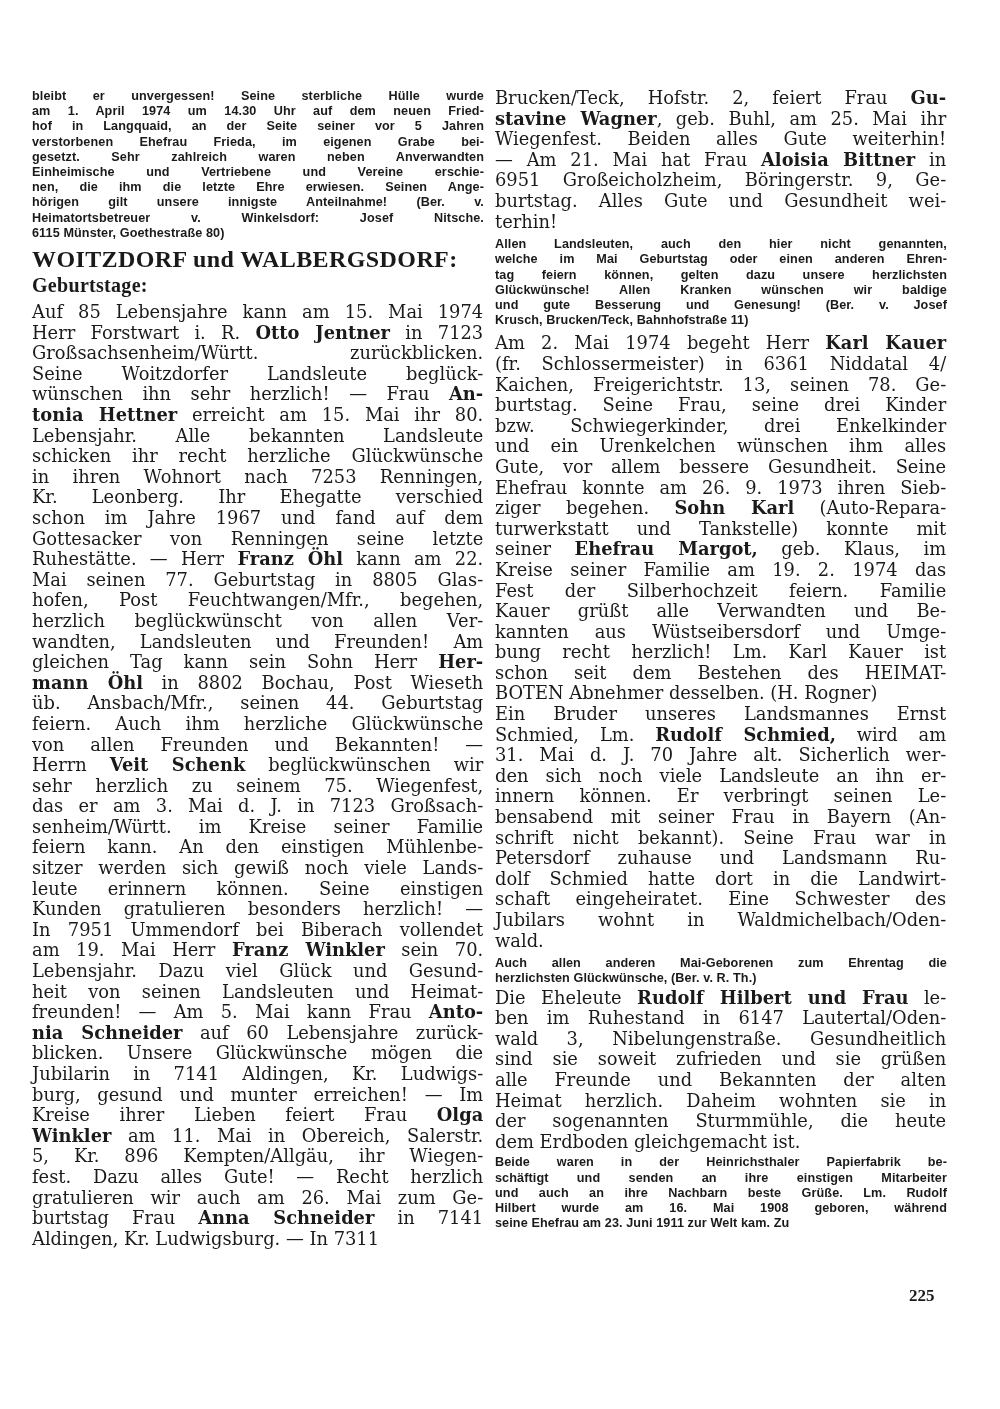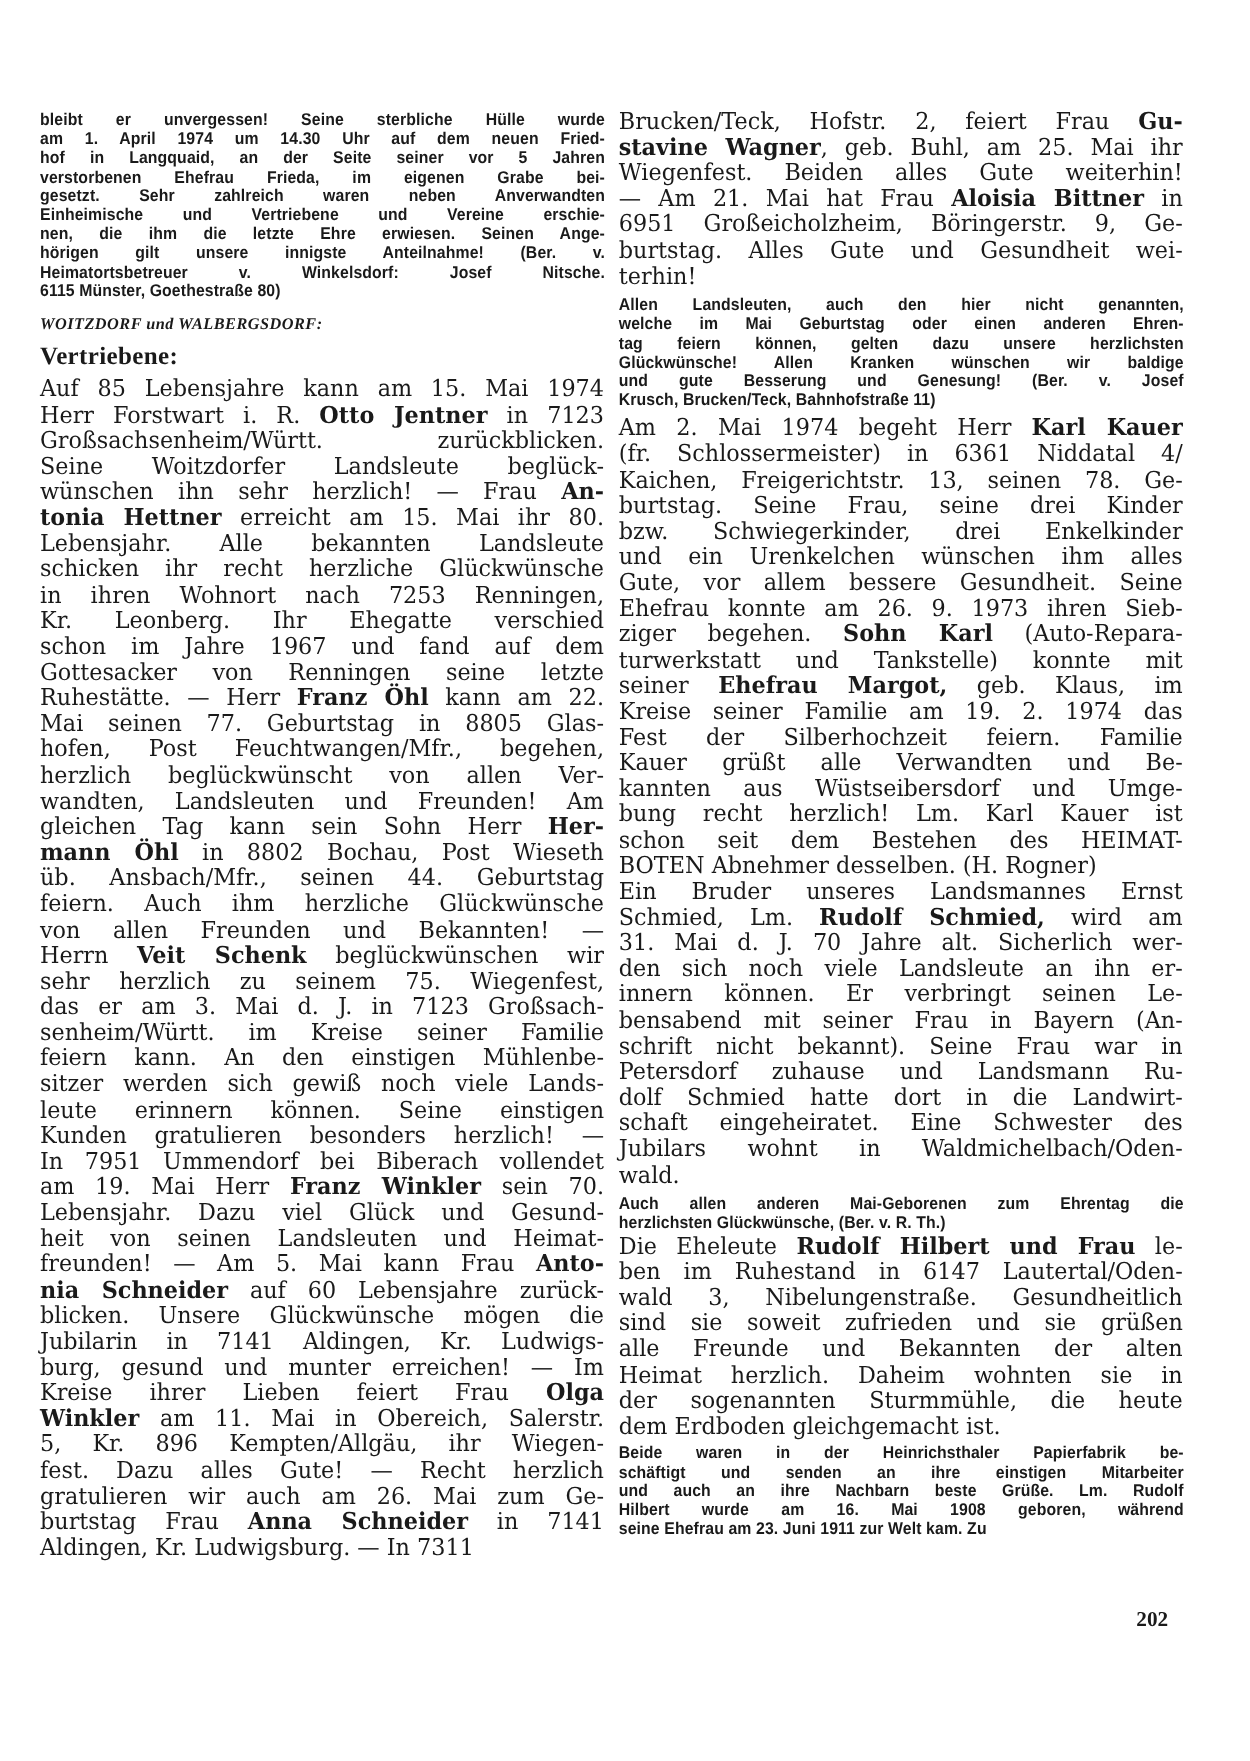"WOITZDORF und WALBERGSDORF:" .head { font-size: 13px -> 24px; font-style: italic -> none }
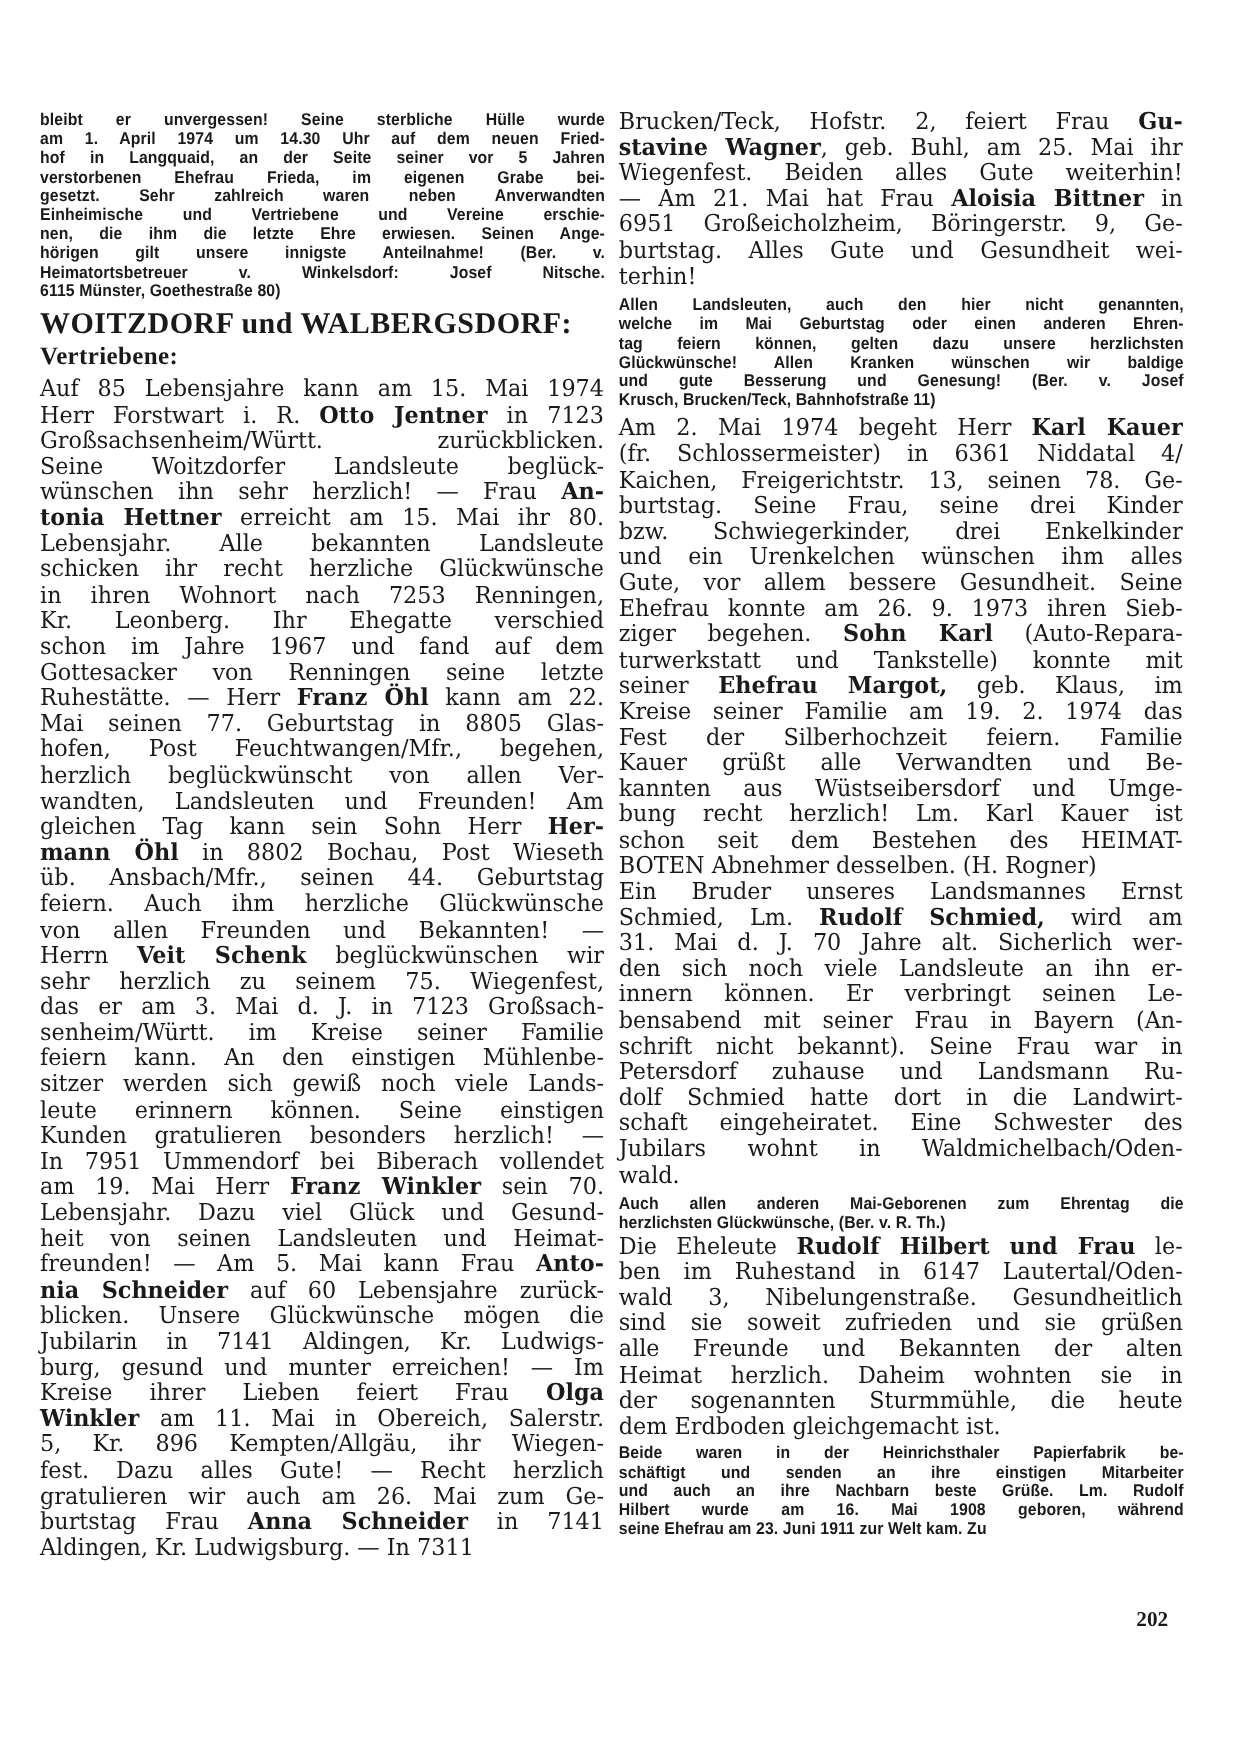"Vertriebene:" div.sub { text: Vertriebene -> Geburtstage }
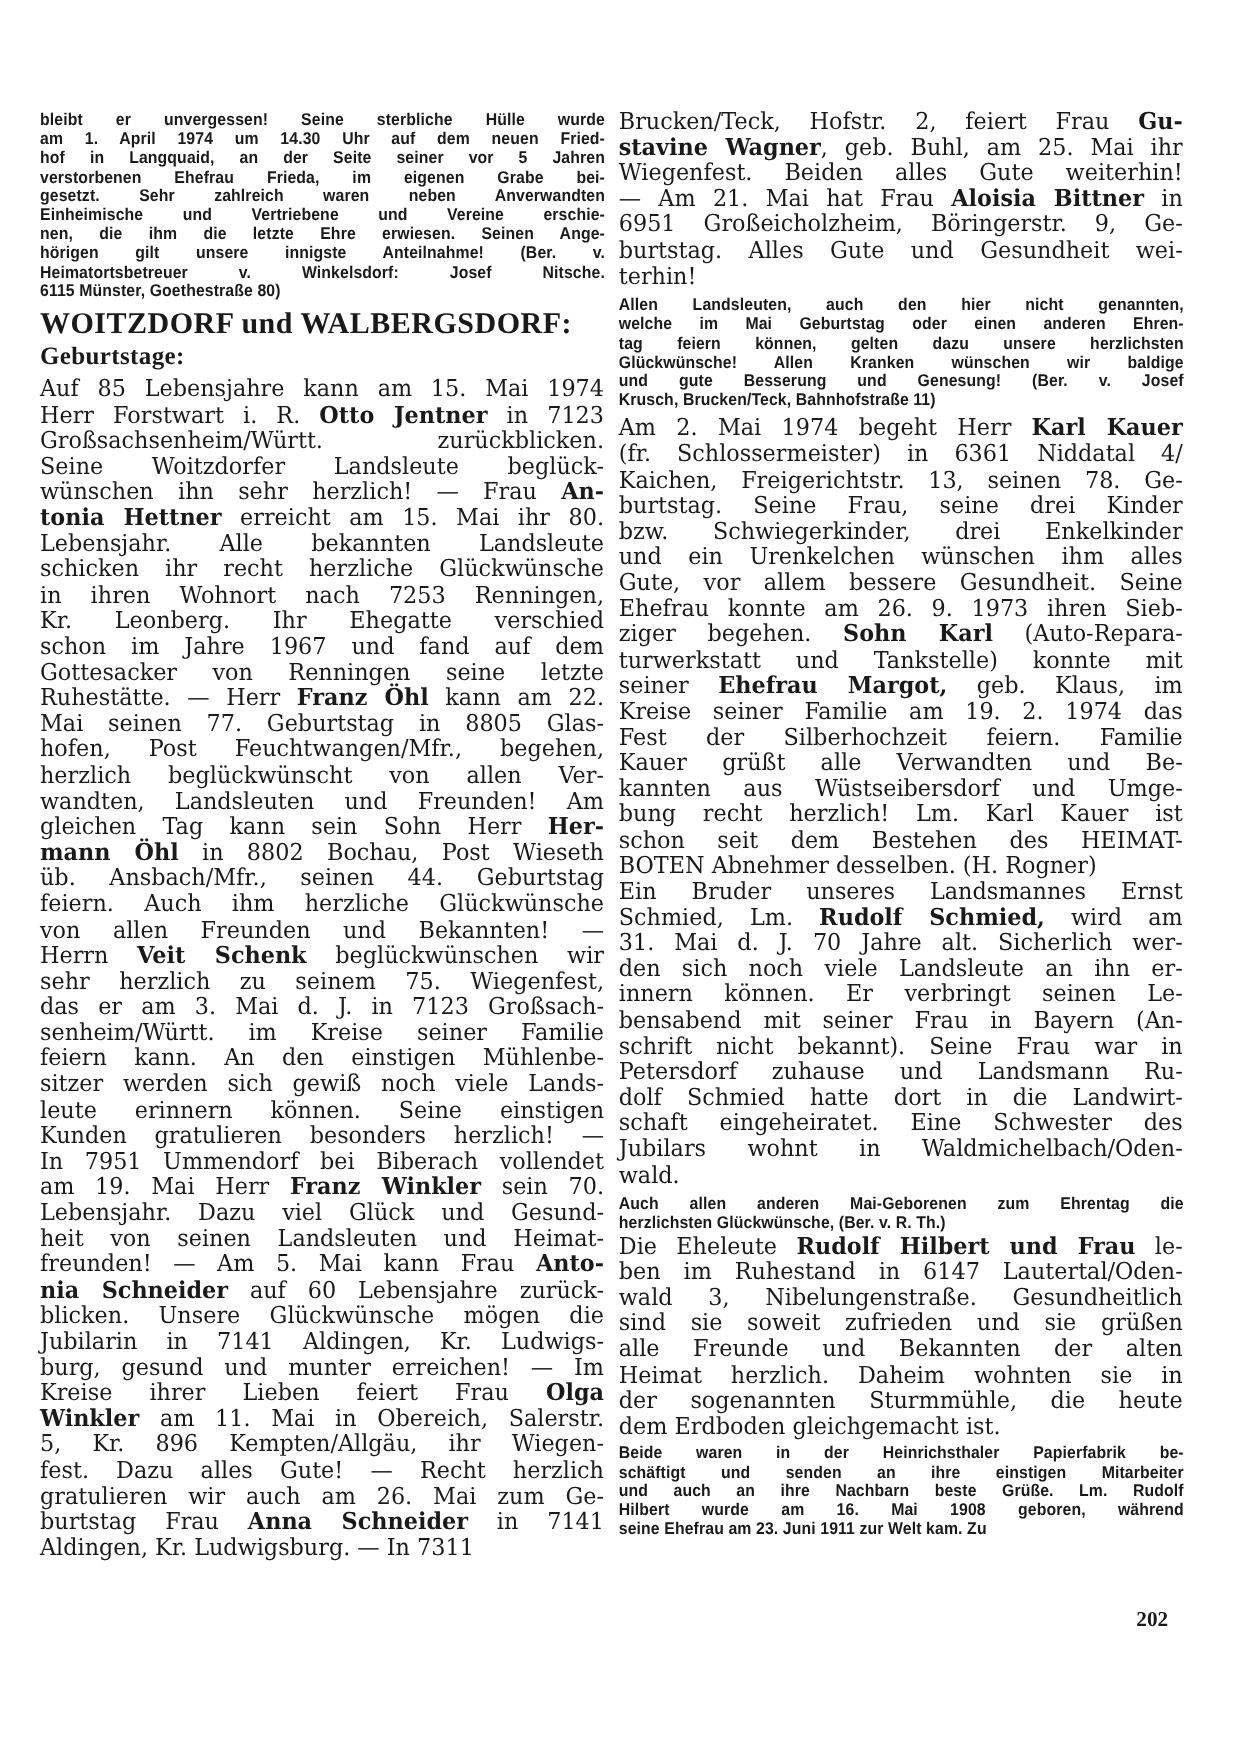"202" div.pagenum { text: 202 -> 225 }
